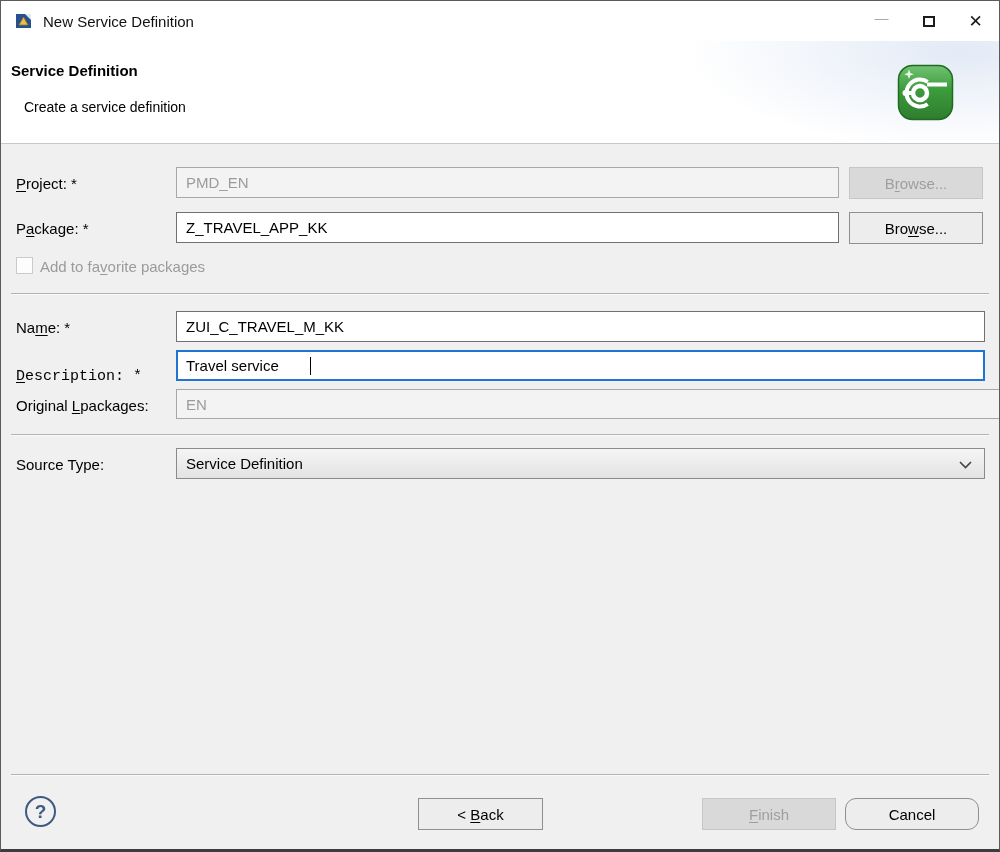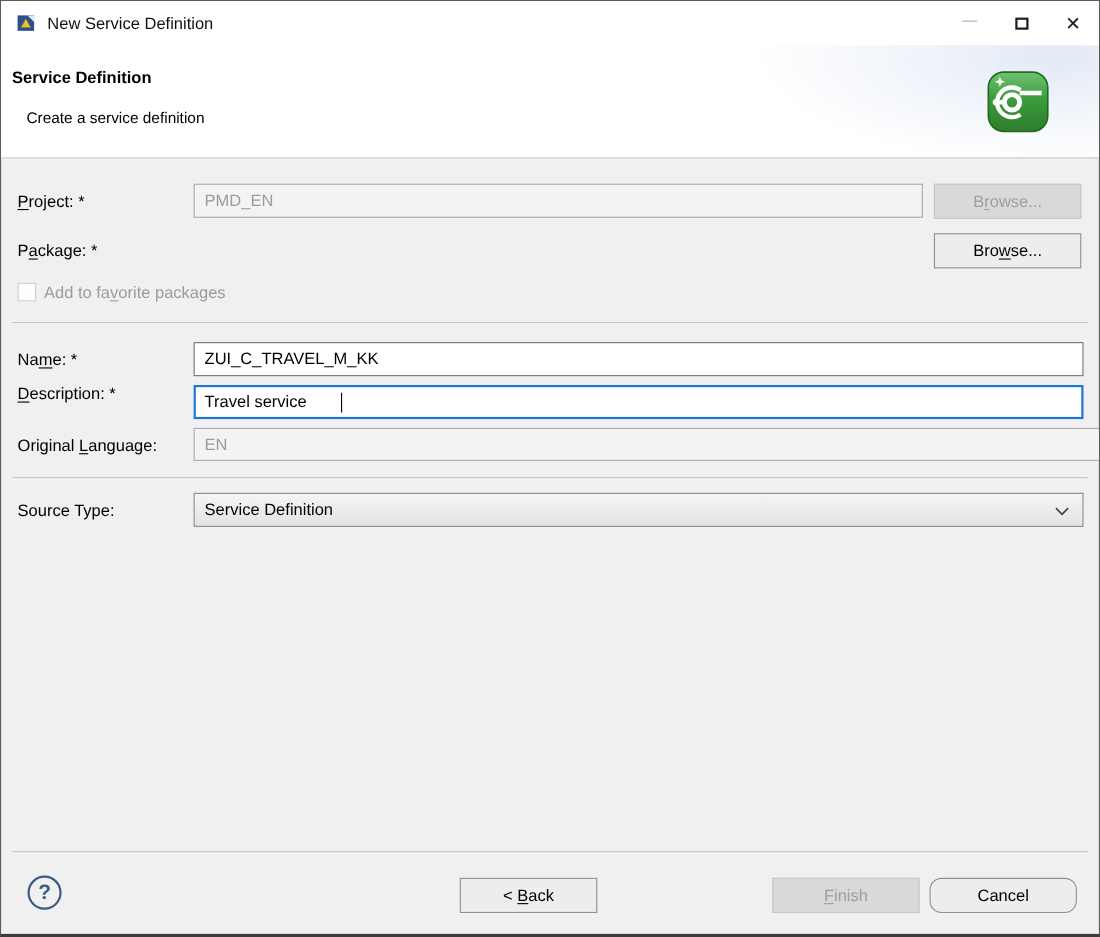"Z_TRAVEL_APP_KK" div.field { html: none -> <div> <span>Z_TRAVEL_APP_KK</span> </div> }
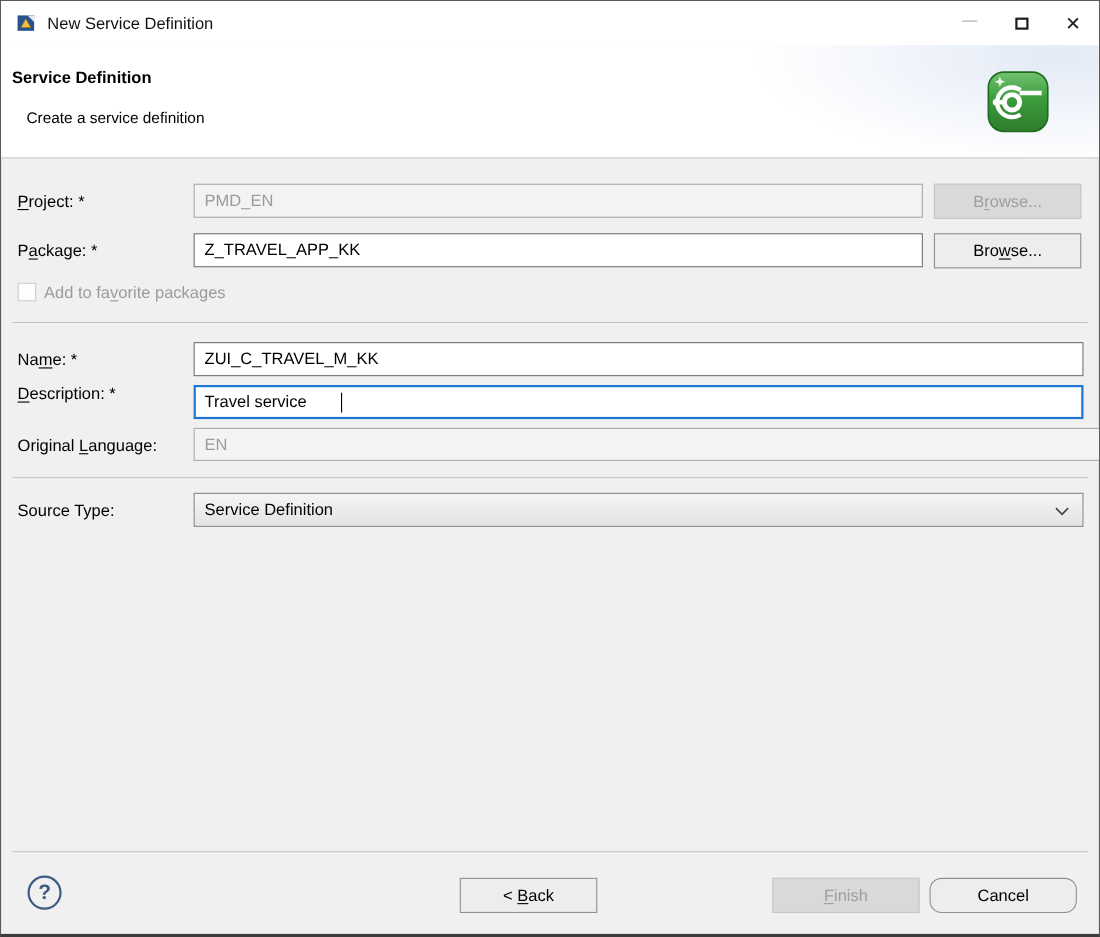"Description: *" div.label { font-family: none -> Liberation Mono, monospace; top: 349px -> 367px }
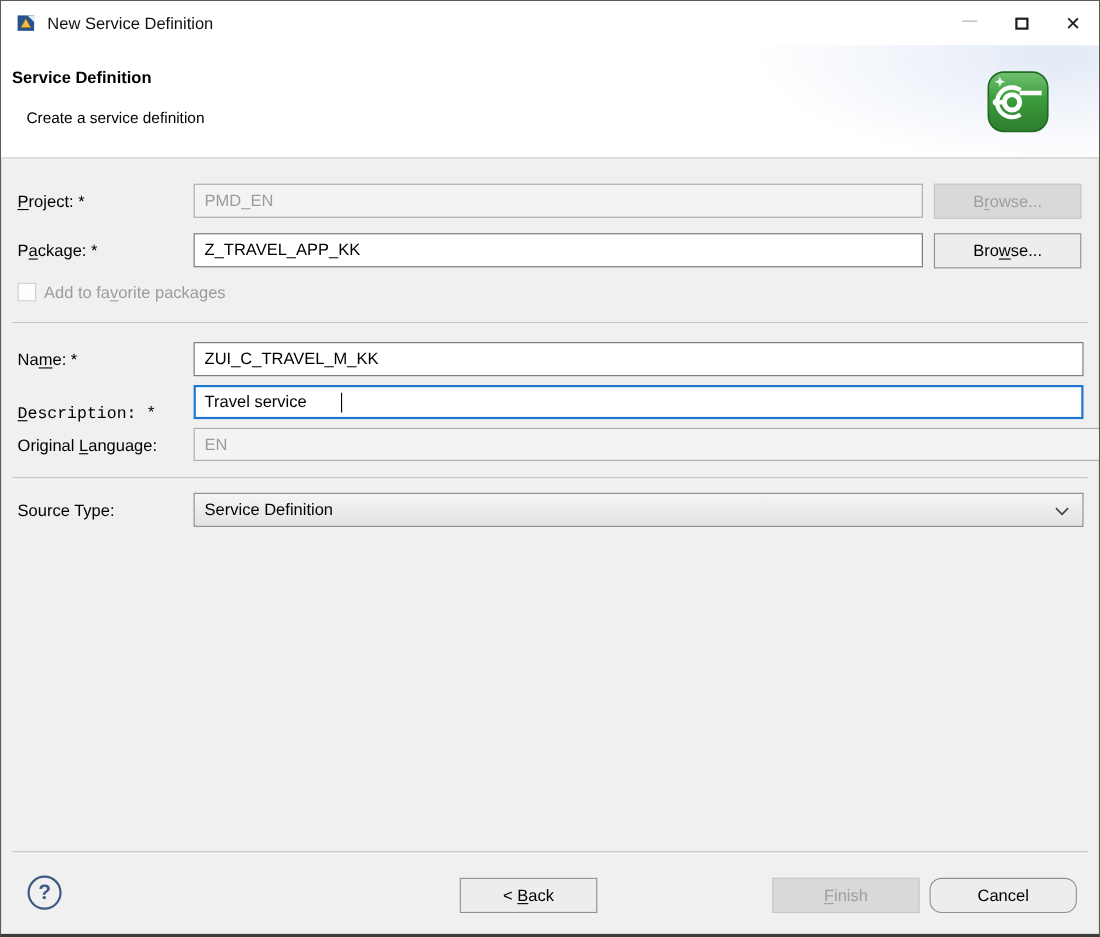"anguage:" span { text: anguage -> packages }
